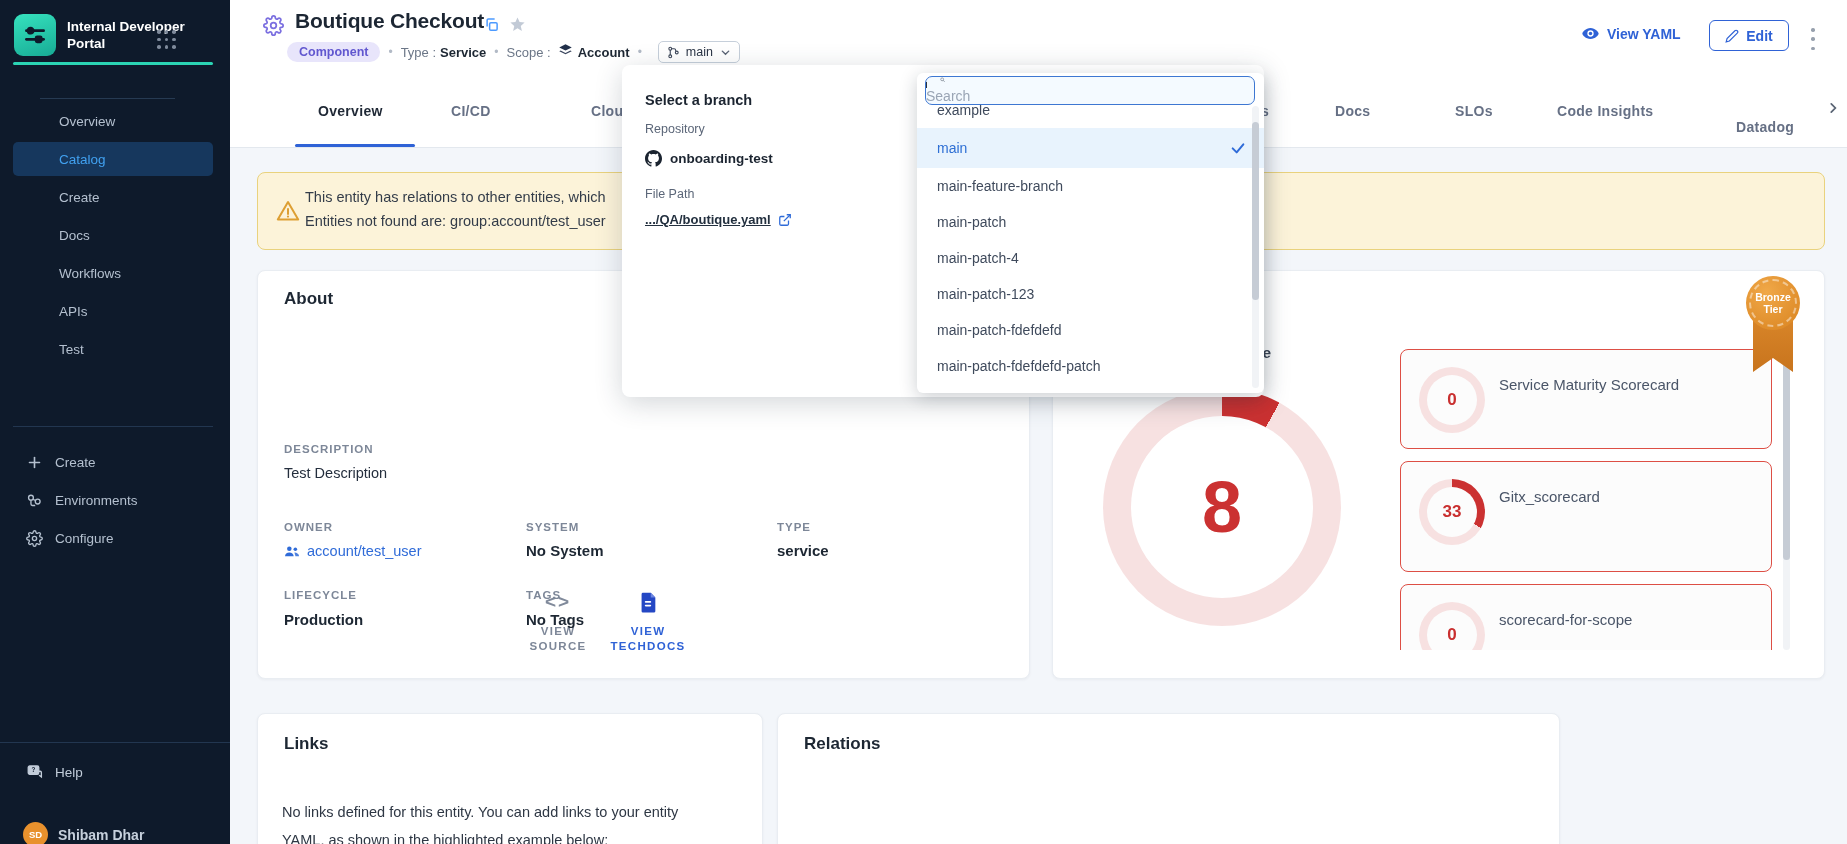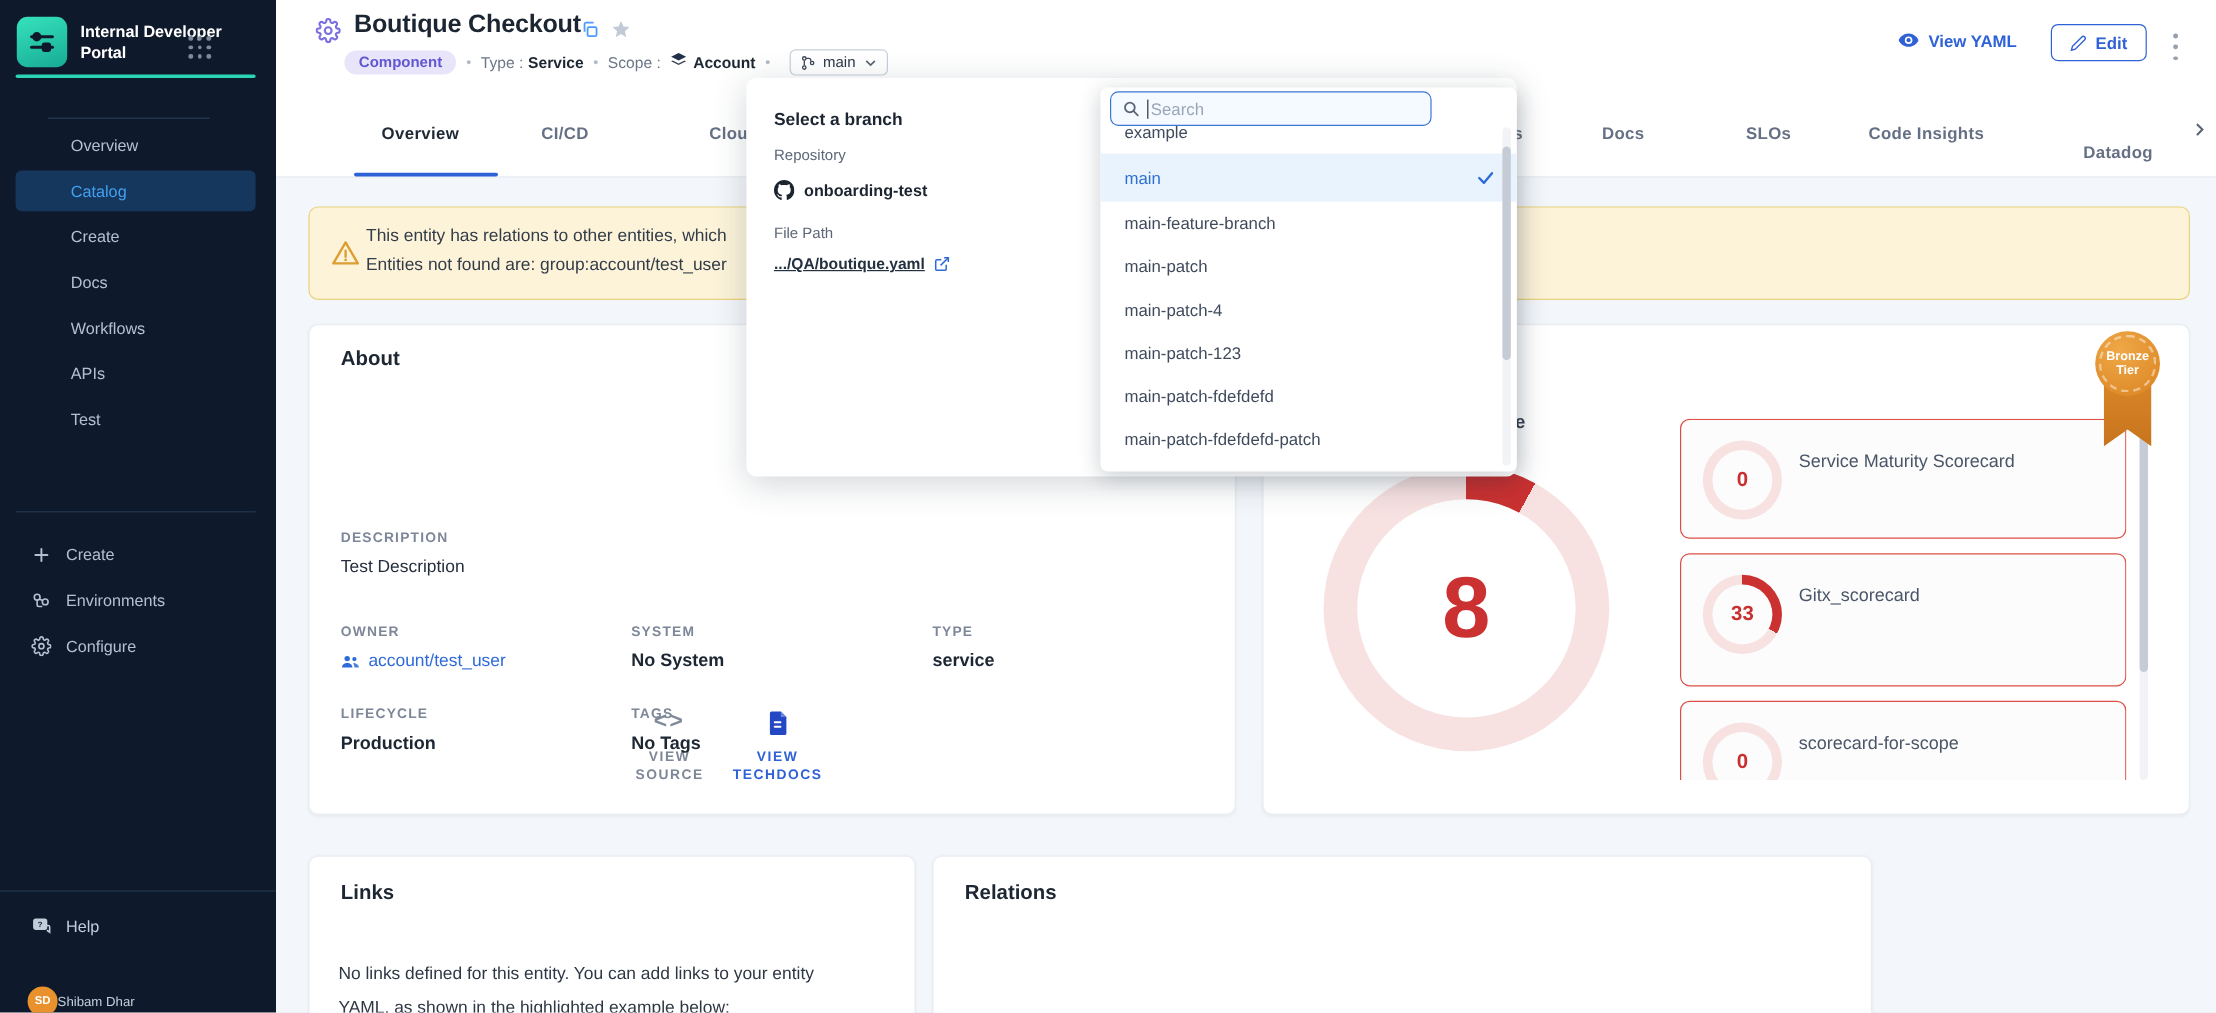"Search" .search-box { align-items: center -> flex-start; flex-direction: none -> column; width: 268px -> 330px }
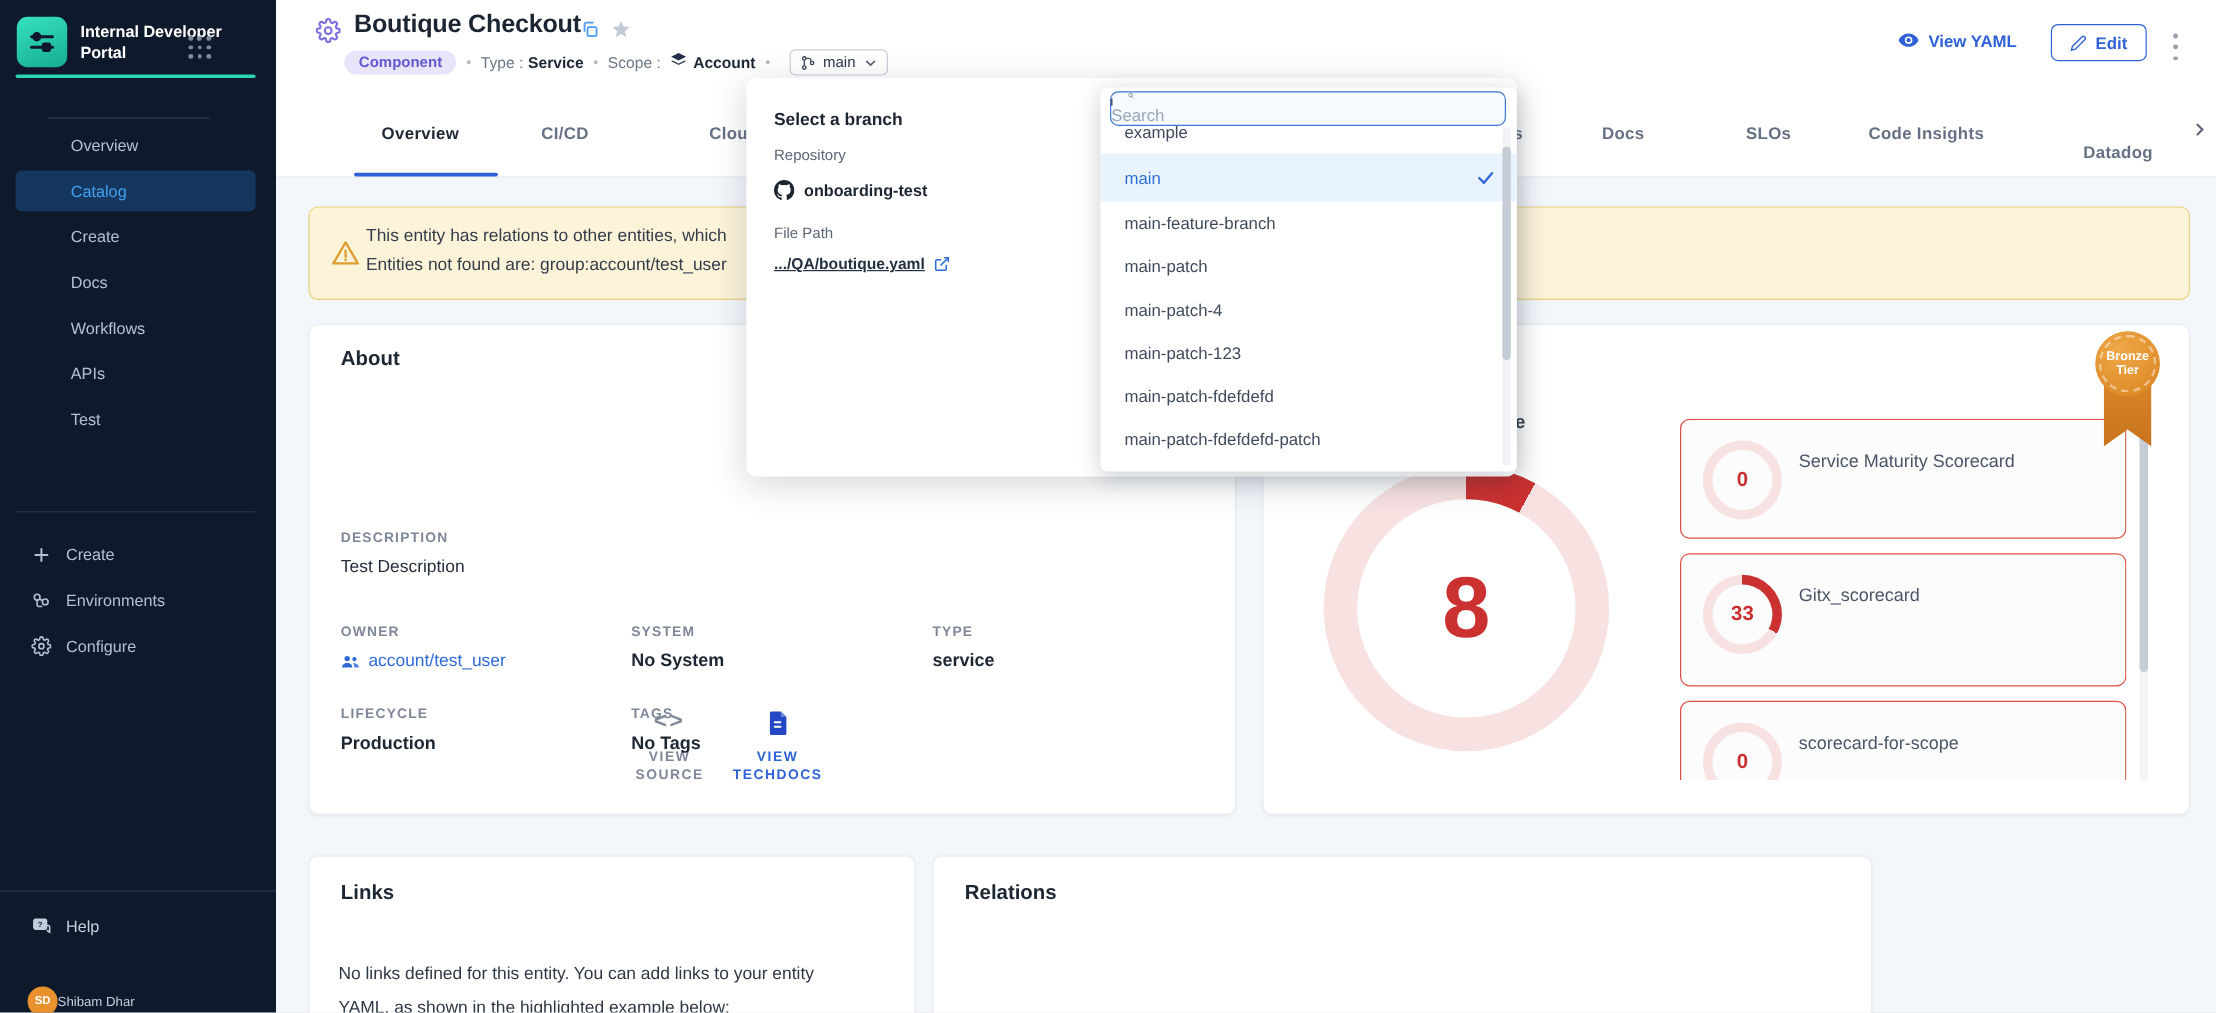"Shibam Dhar" .user-name { font-size: 11px -> 14px; font-weight: none -> bold; margin-left: 0 -> 10px }
